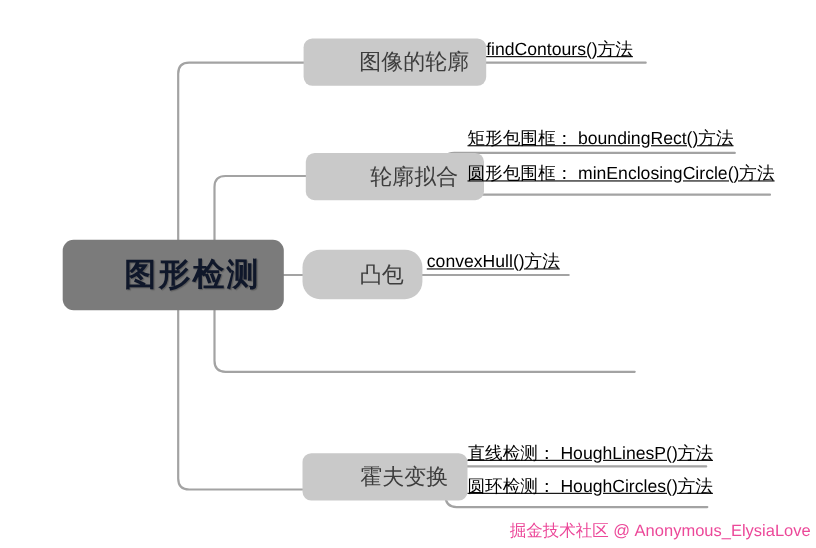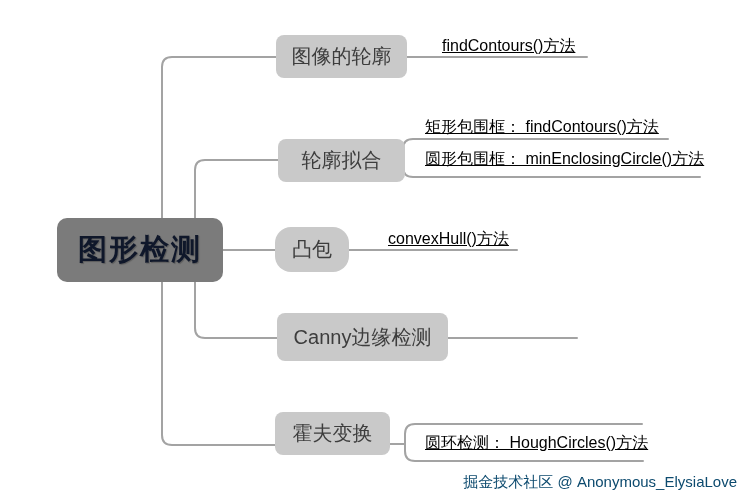"图像的轮廓" .node { padding-left: none -> 35px }
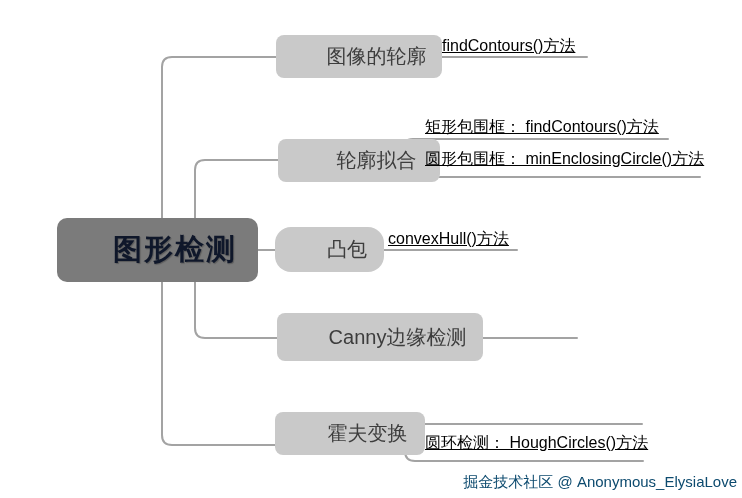"矩形包围框： findContours()方法" div.leaf { text: findContours -> boundingRect }
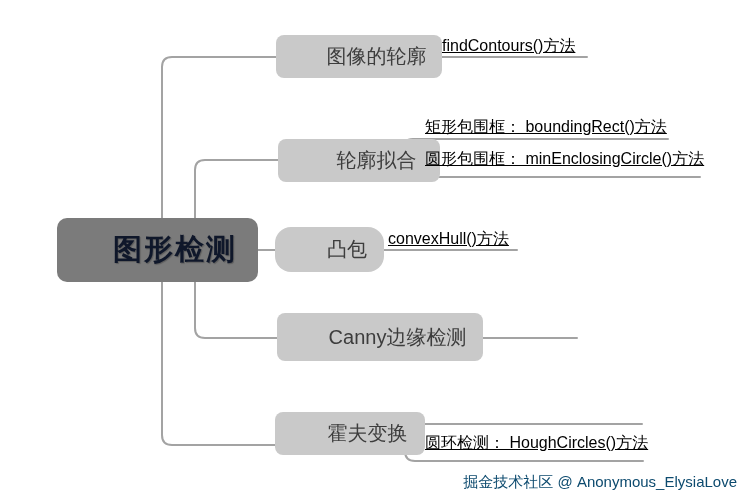"Canny边缘检测" div.node { html: <div>Canny边缘检测</div> -> none }
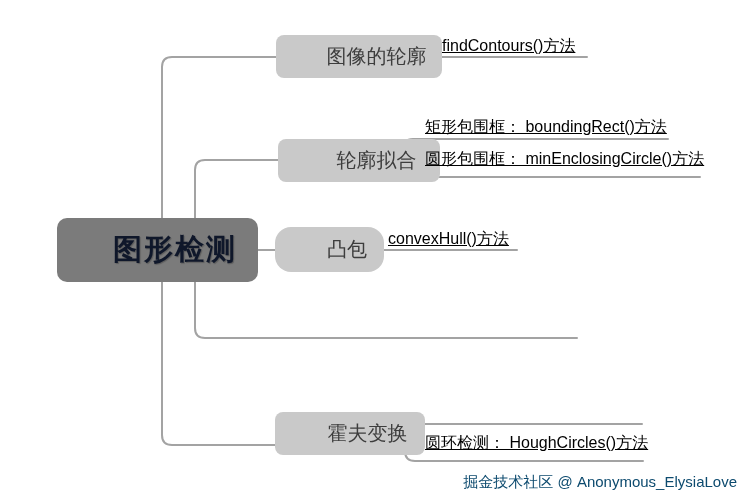"直线检测： HoughLinesP()方法" div.leaf { html: none -> <div>直线检测： HoughLinesP()方法</div> }
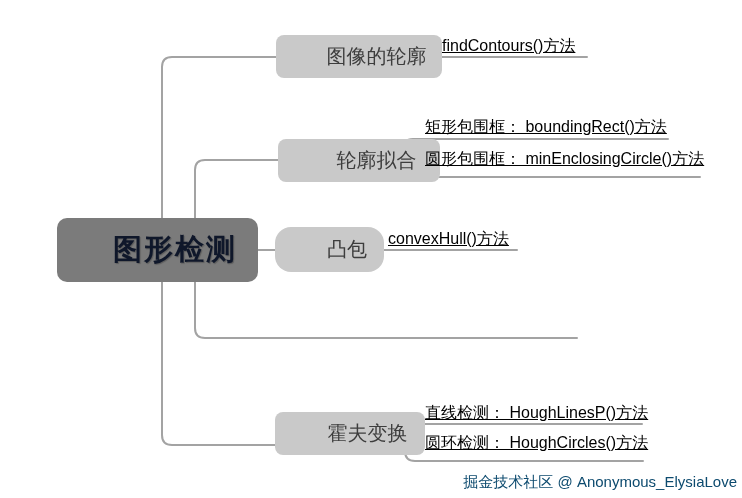"掘金技术社区 @ Anonymous_ElysiaLove" .watermark { color: #0c4a6e -> #ec4899 }
